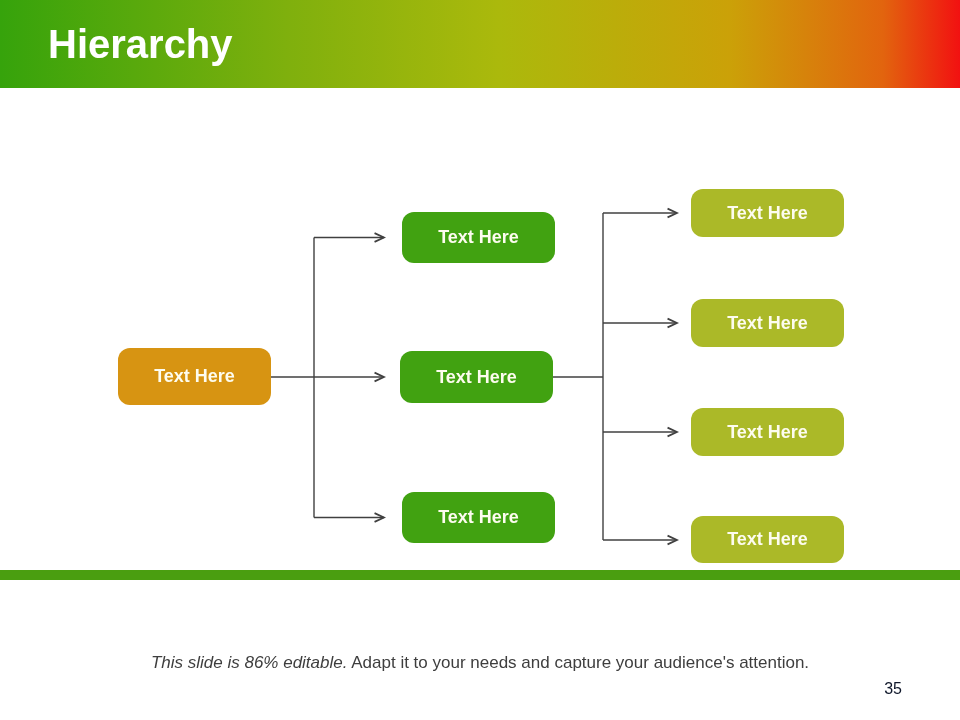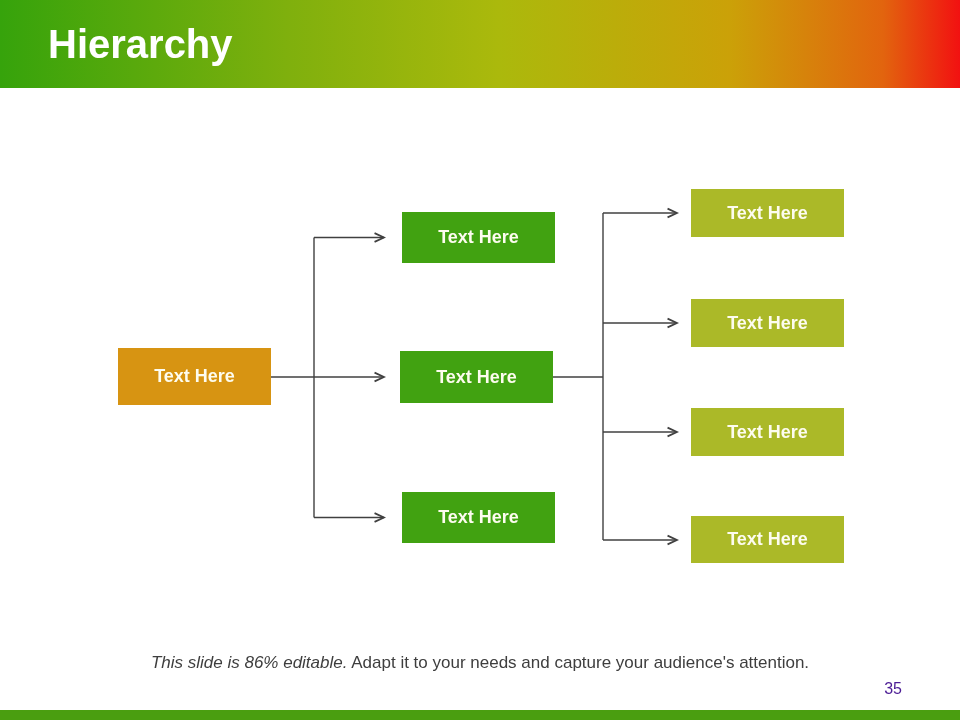"Hierarchy" .slide { height: 720px -> 580px }
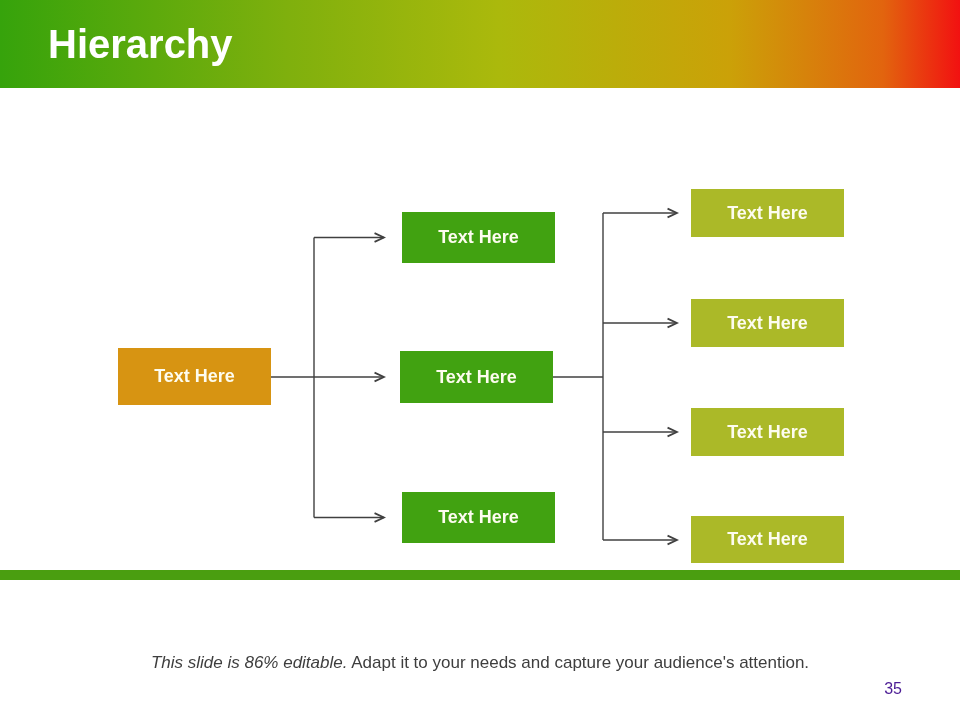"Text Here" .node { border-radius: 0 -> 12px }
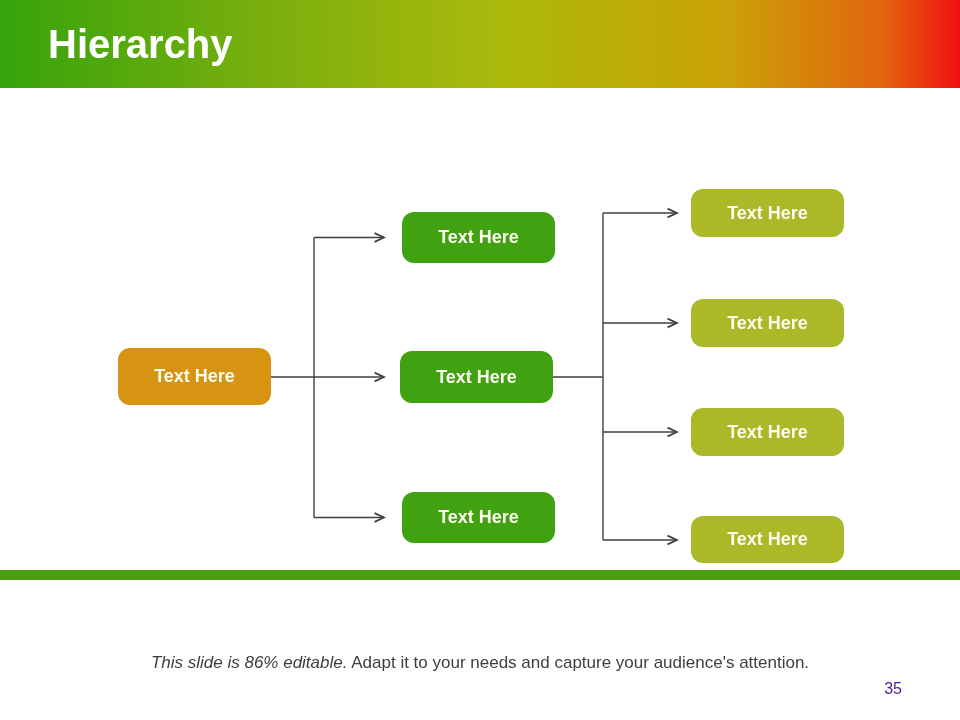"35" .page-number { color: #4c1d95 -> #0f172a }
